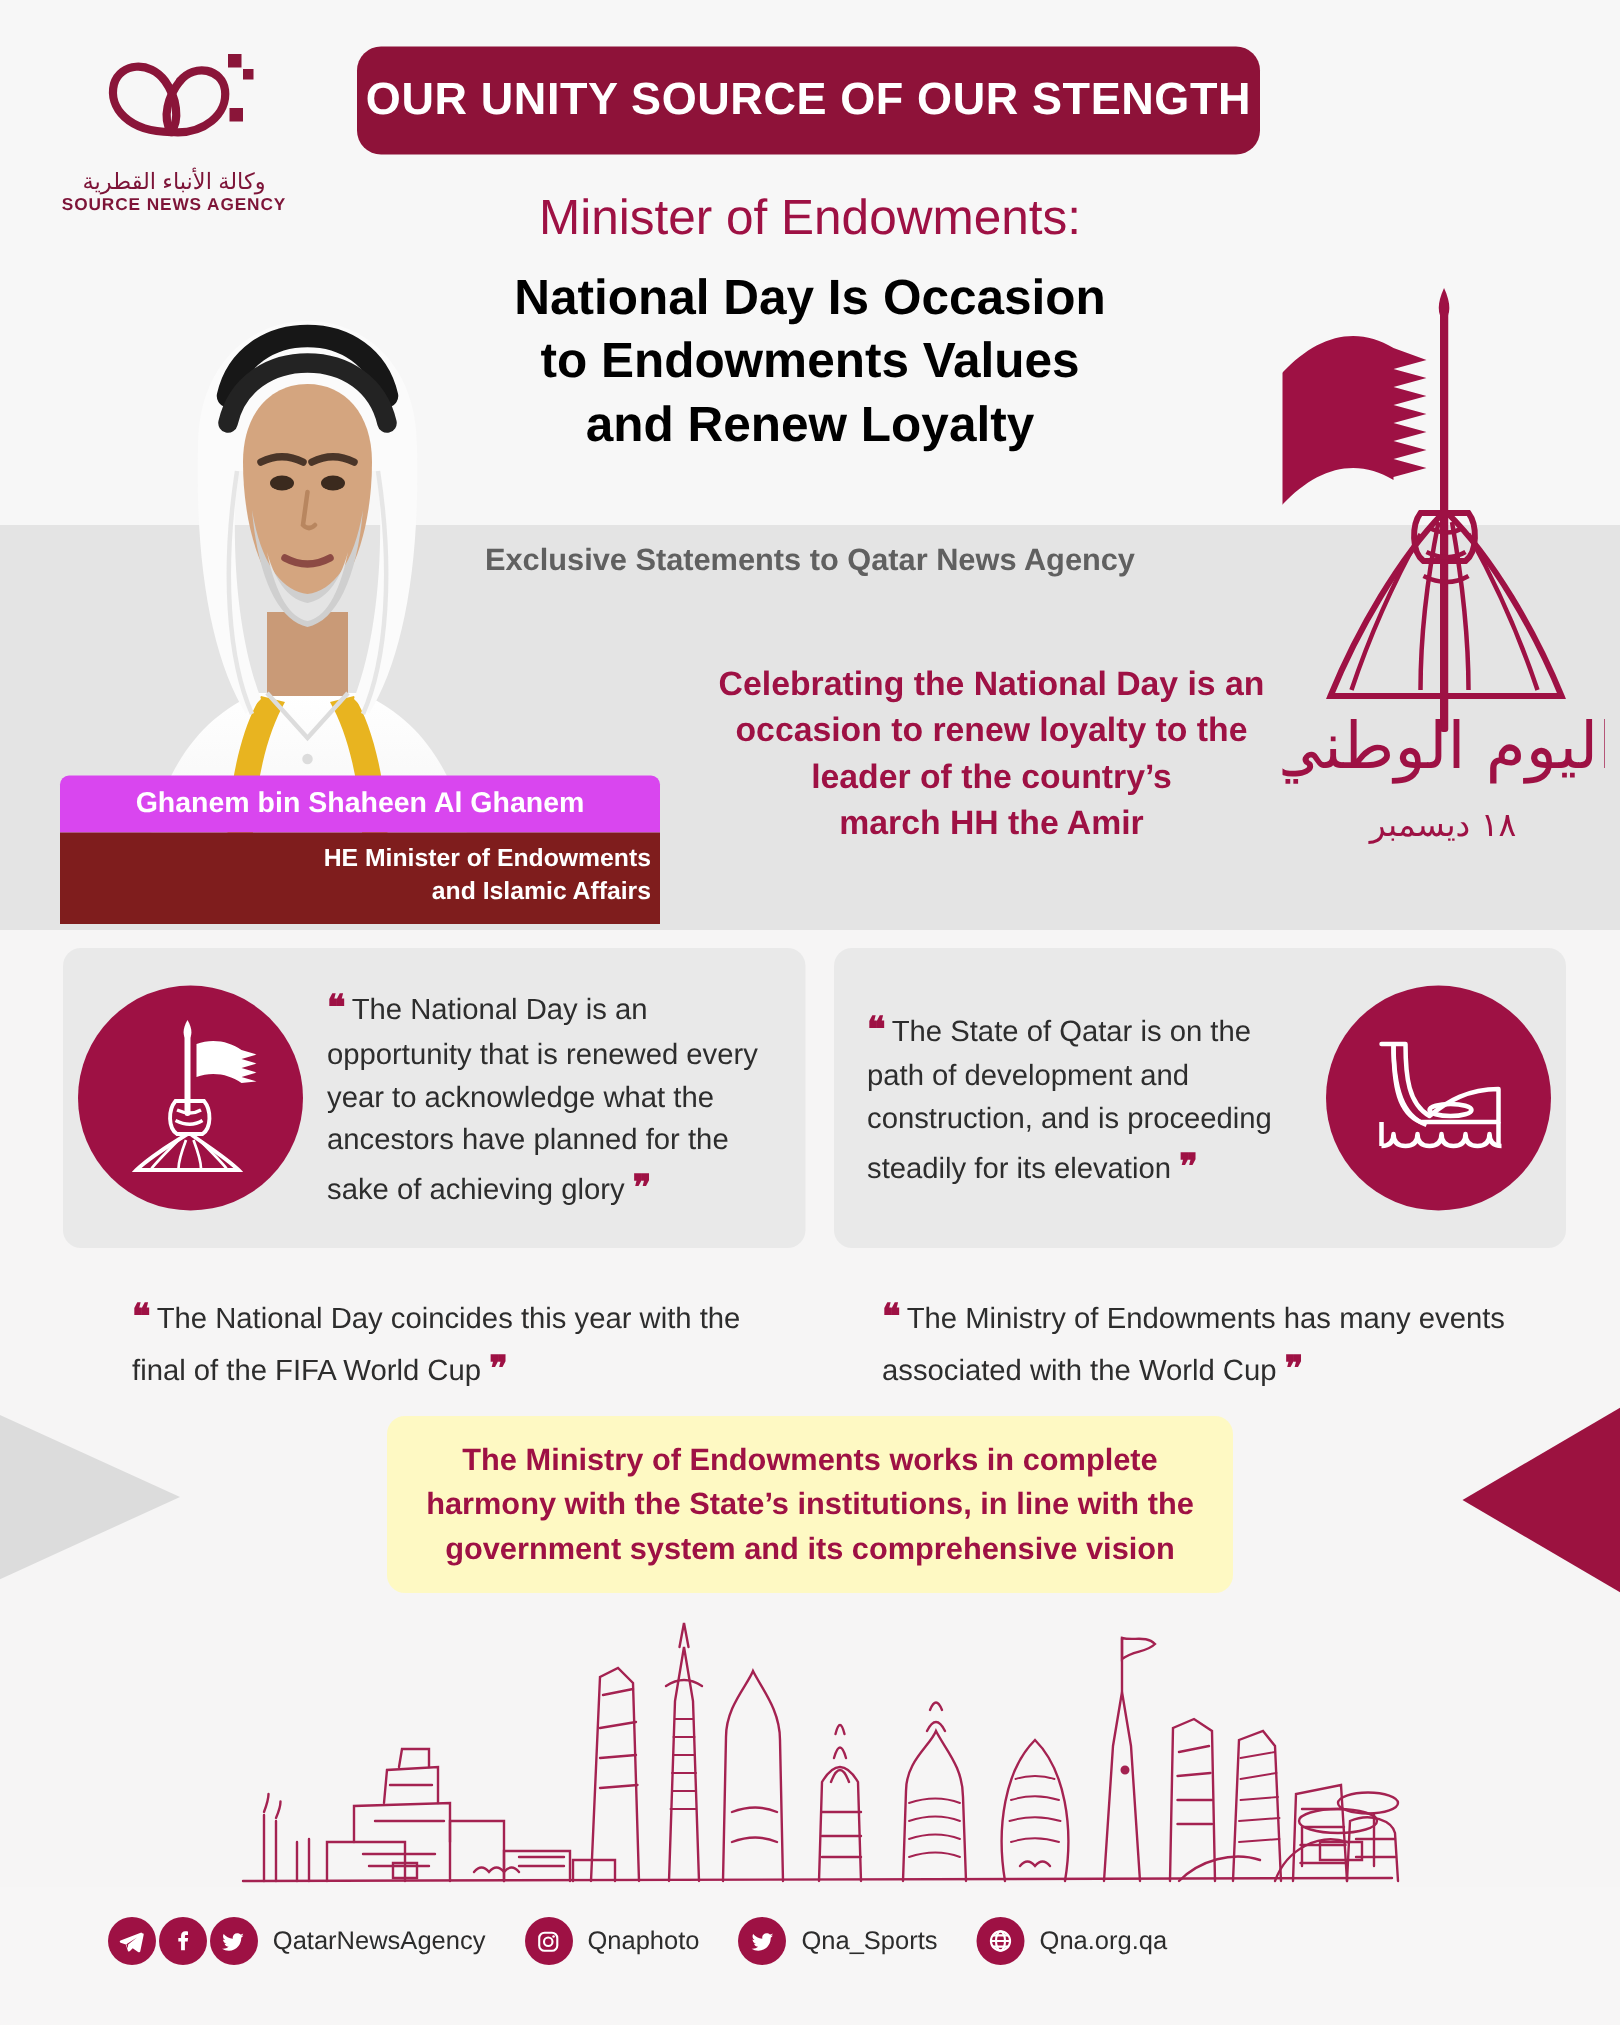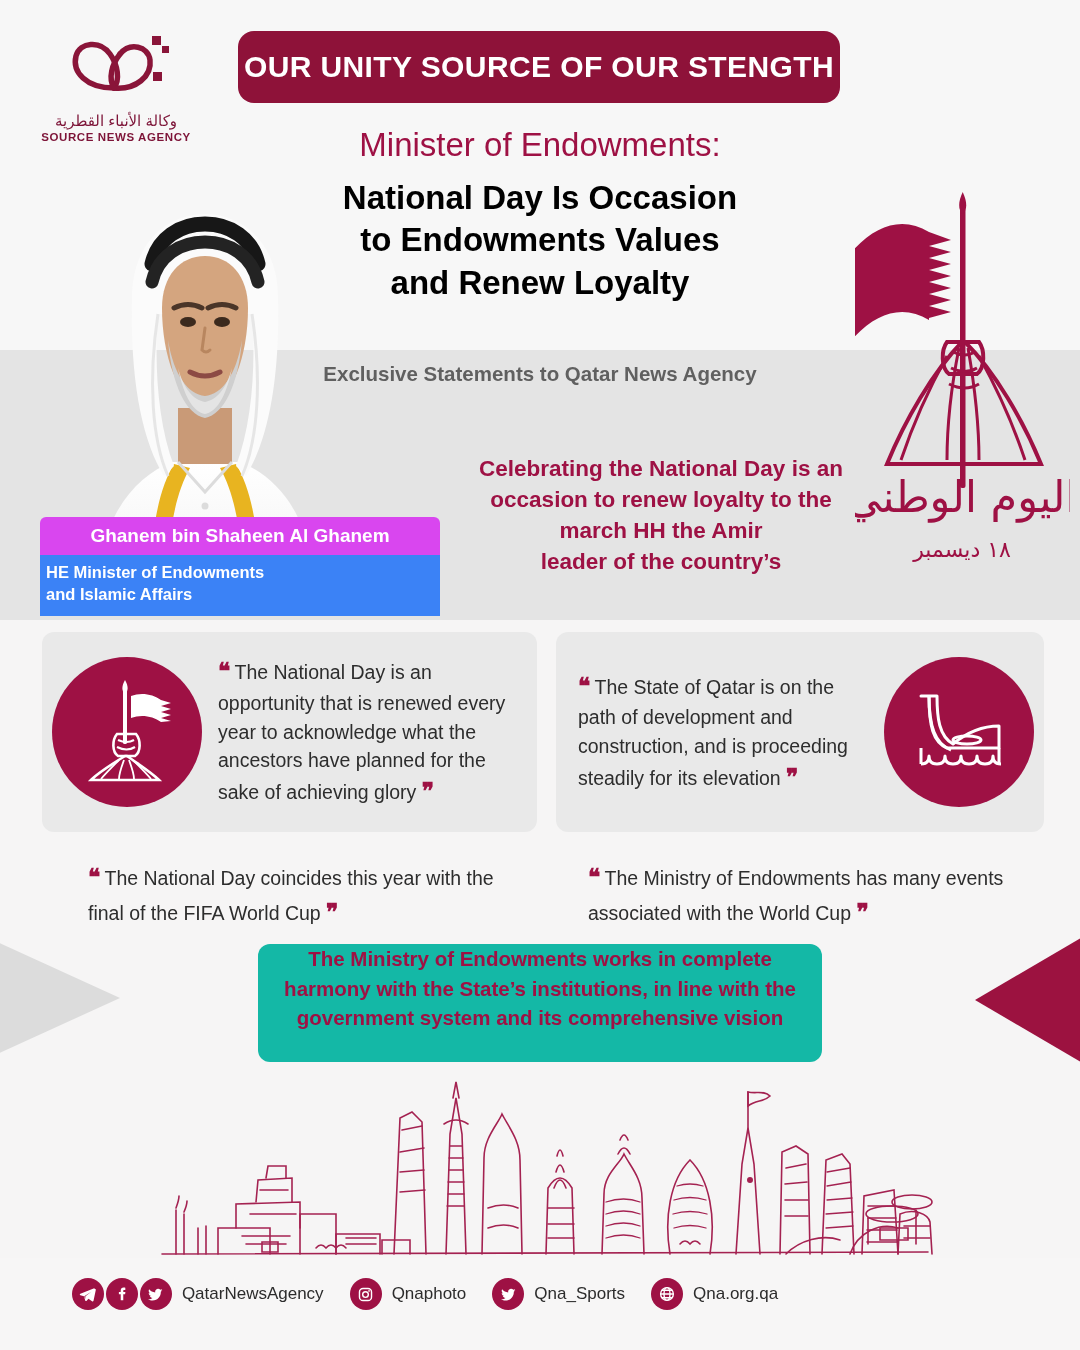"Celebrating the National Day is" .hero-quote { top: 453px -> 440px }
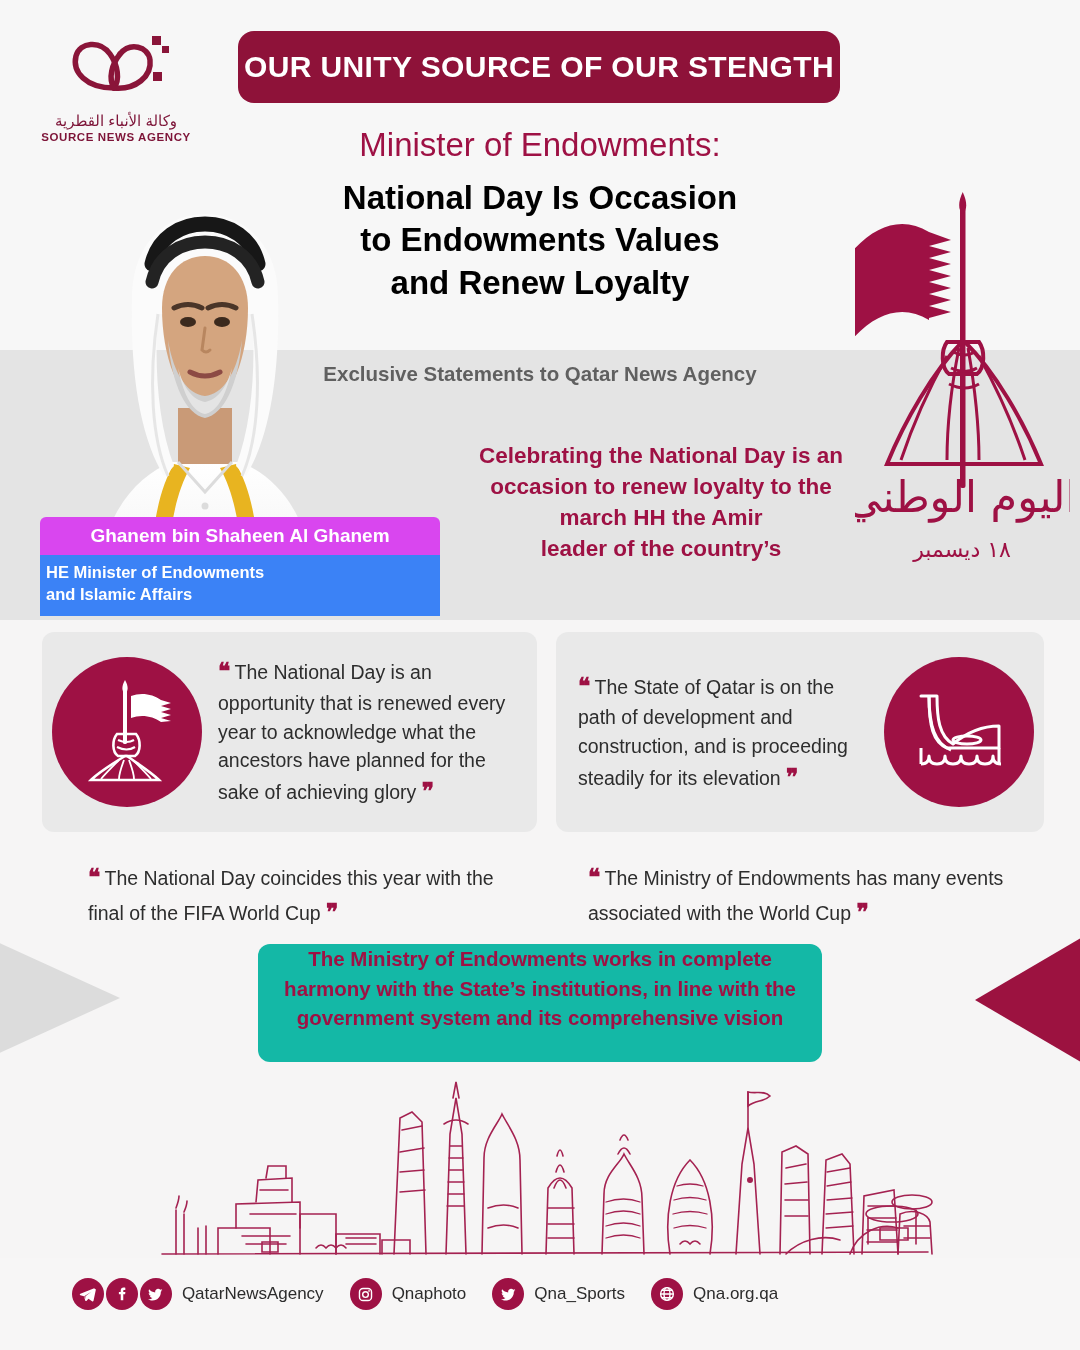"march HH the Amir" div { order: before "leader of the country’s" -> after "leader of the country’s" }
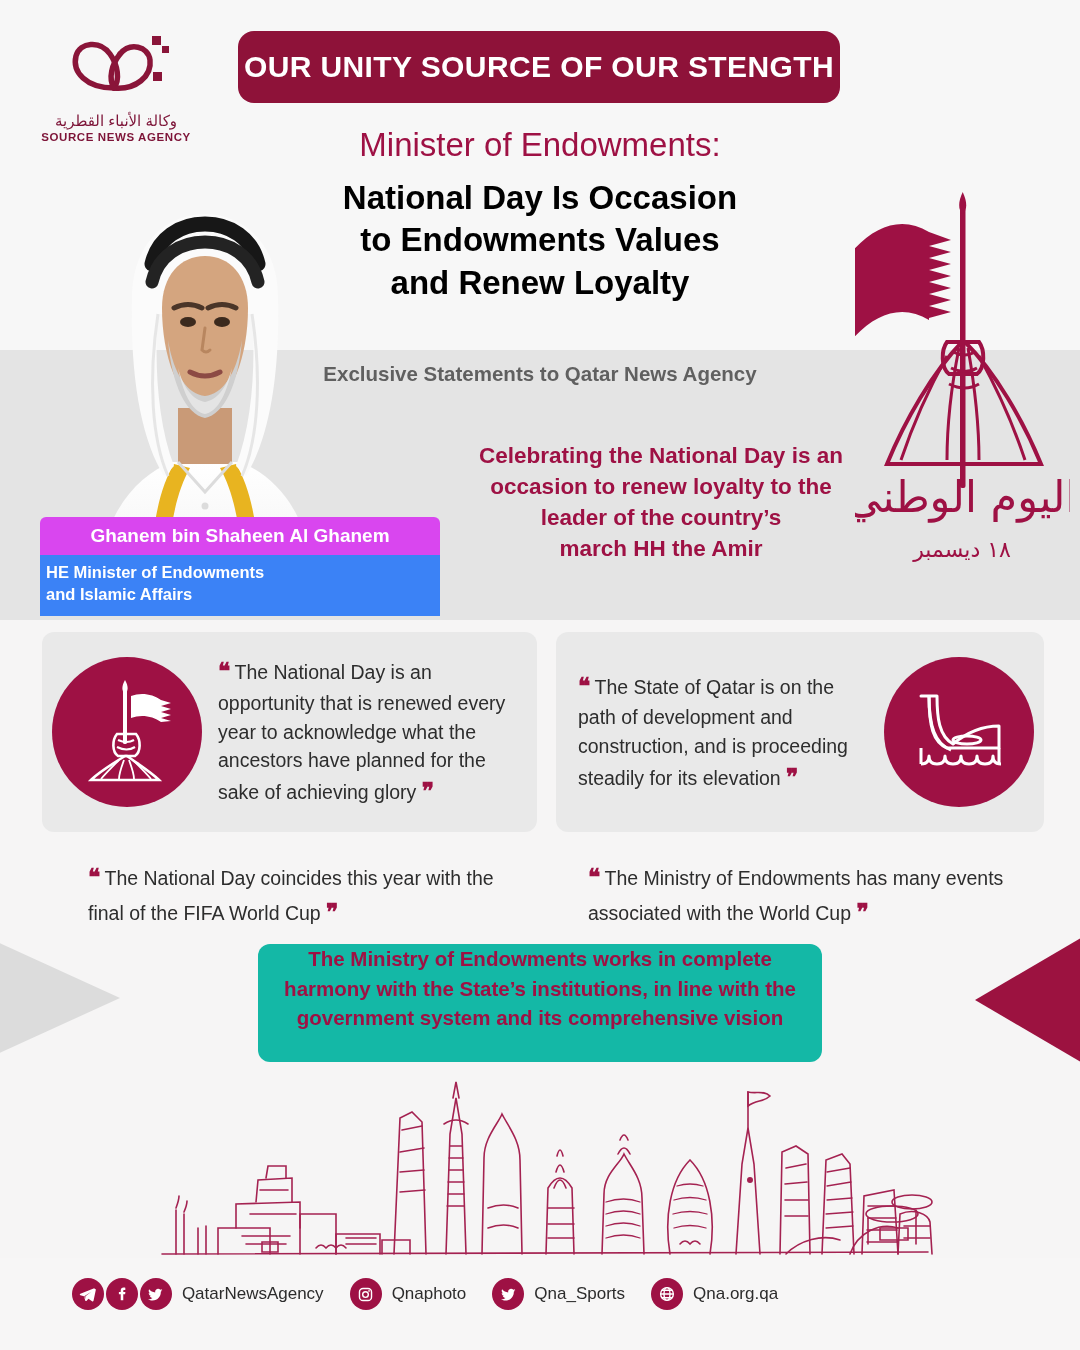"HE Minister of Endowments" .np-role { background: #3b82f6 -> #7f1d1d; text-align: left -> right }
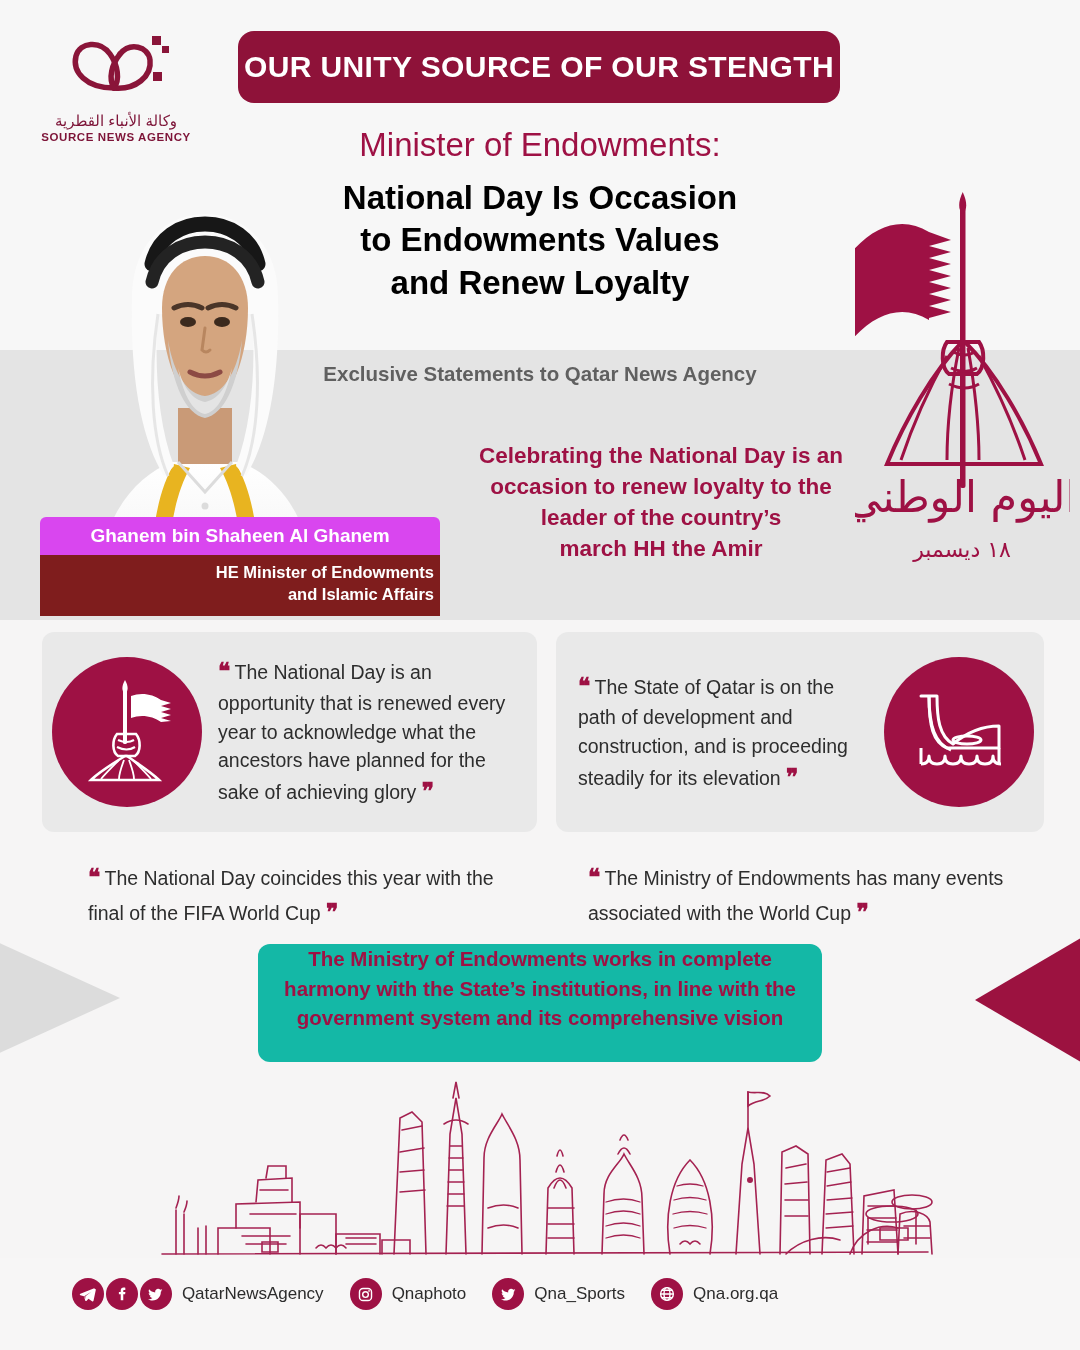"The Ministry of Endowments works" .bigbox { align-items: flex-start -> center; background: #14b8a6 -> #fef9c3 }
